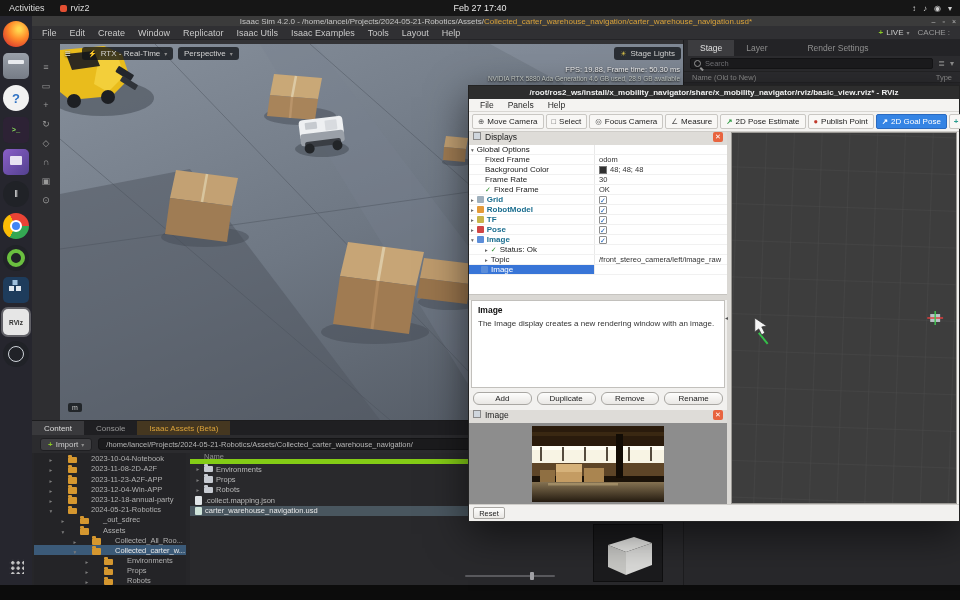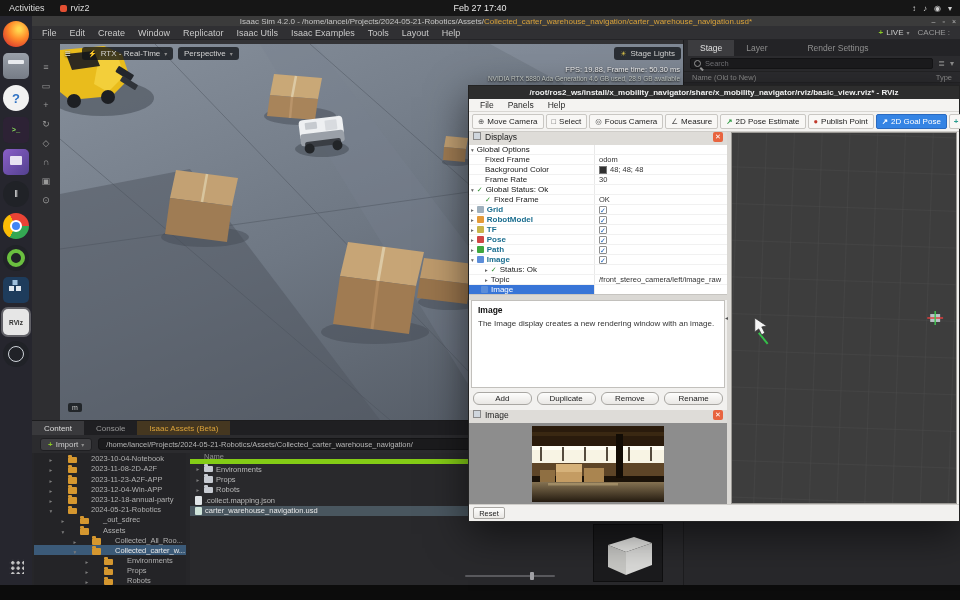"Global Status: Ok" div.drow { html: <div> <div> <span>▾</span> <span>✓</span> <span>Global Status: Ok</span> </div> <div> </div> </div> -> none }
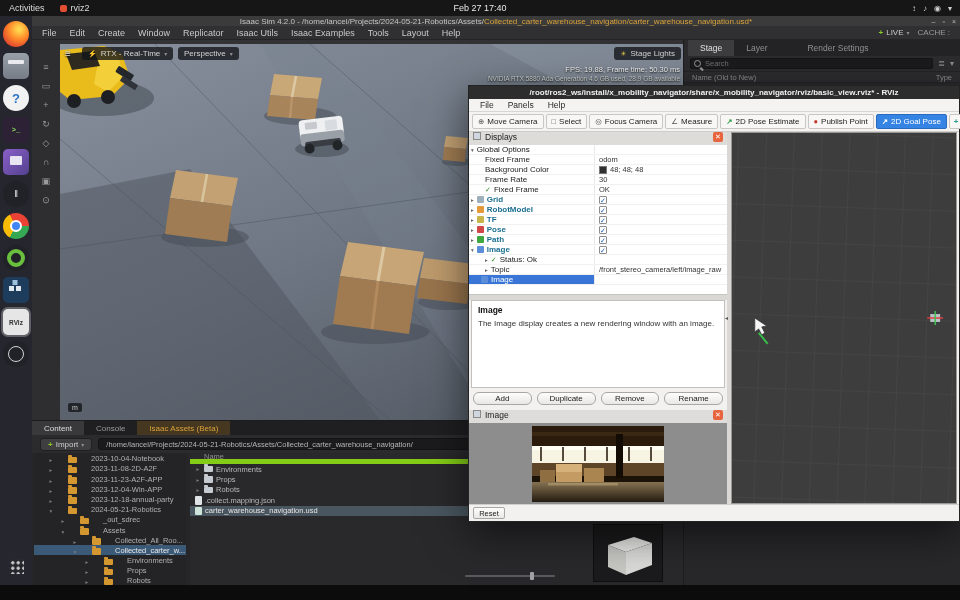"Path" div.drow { html: <div> <div> <span>▸</span> <span></span> <span>Path</span> </div> <div> <span>✓</span> </div> </div> -> none }
